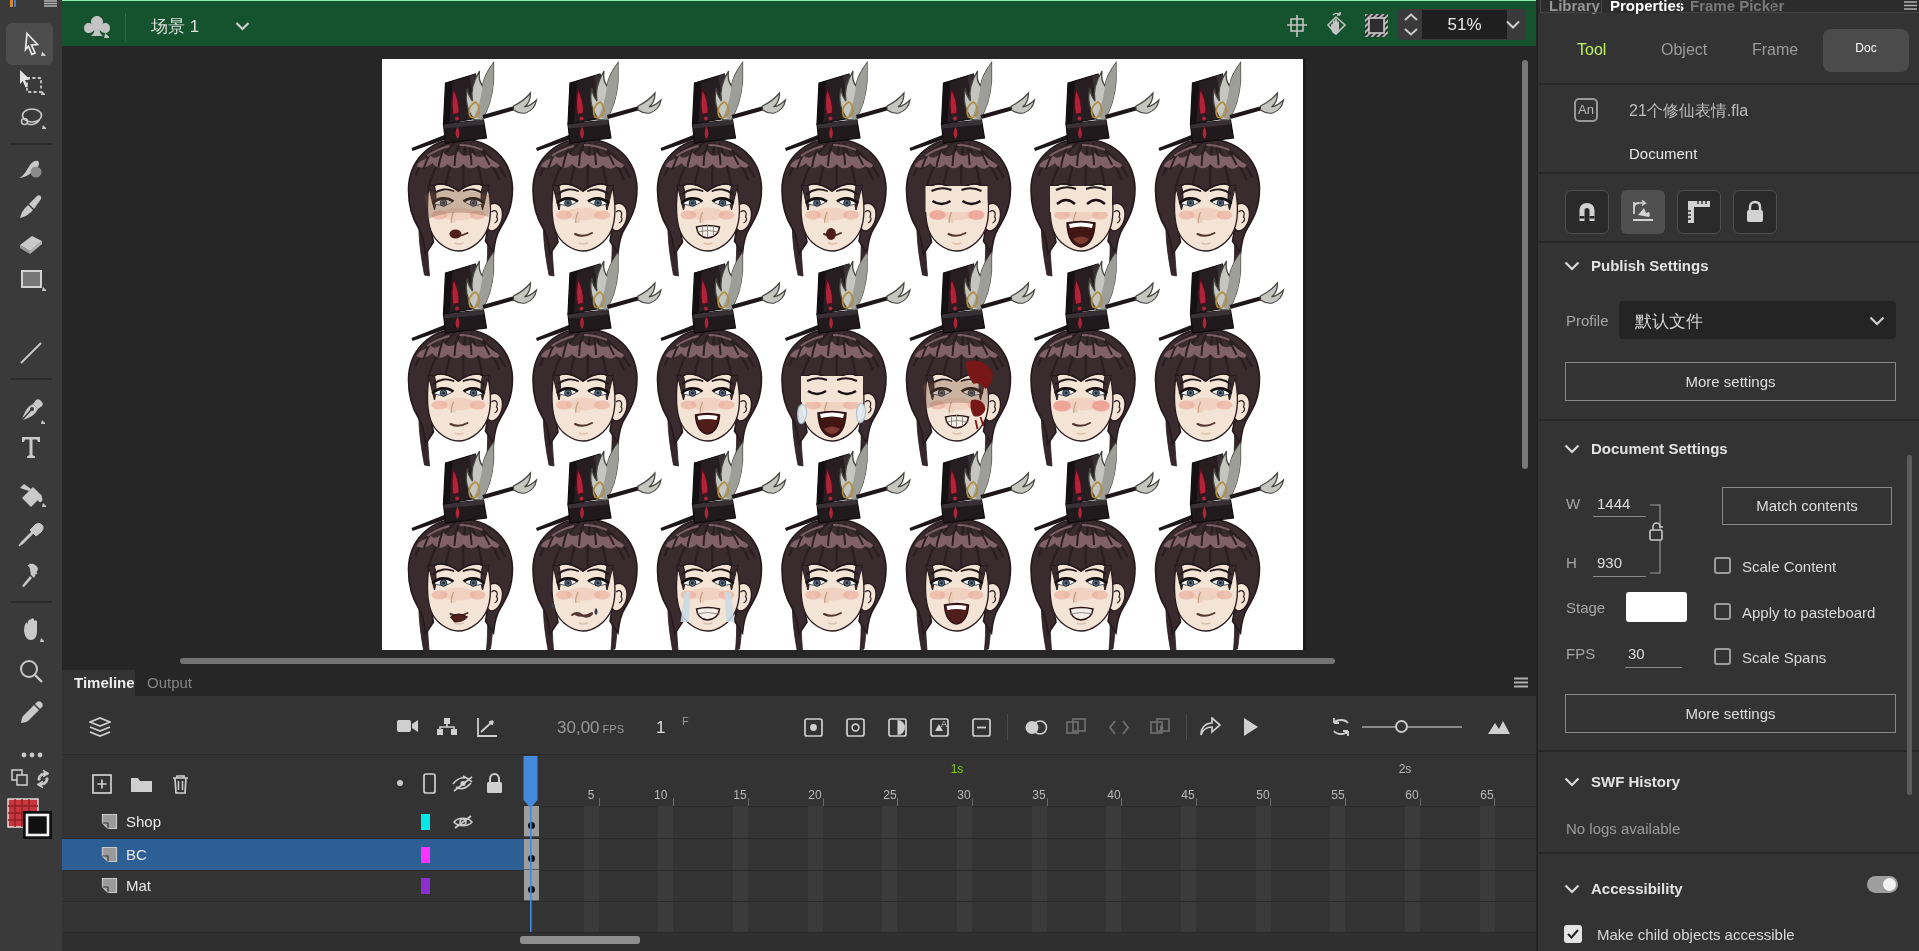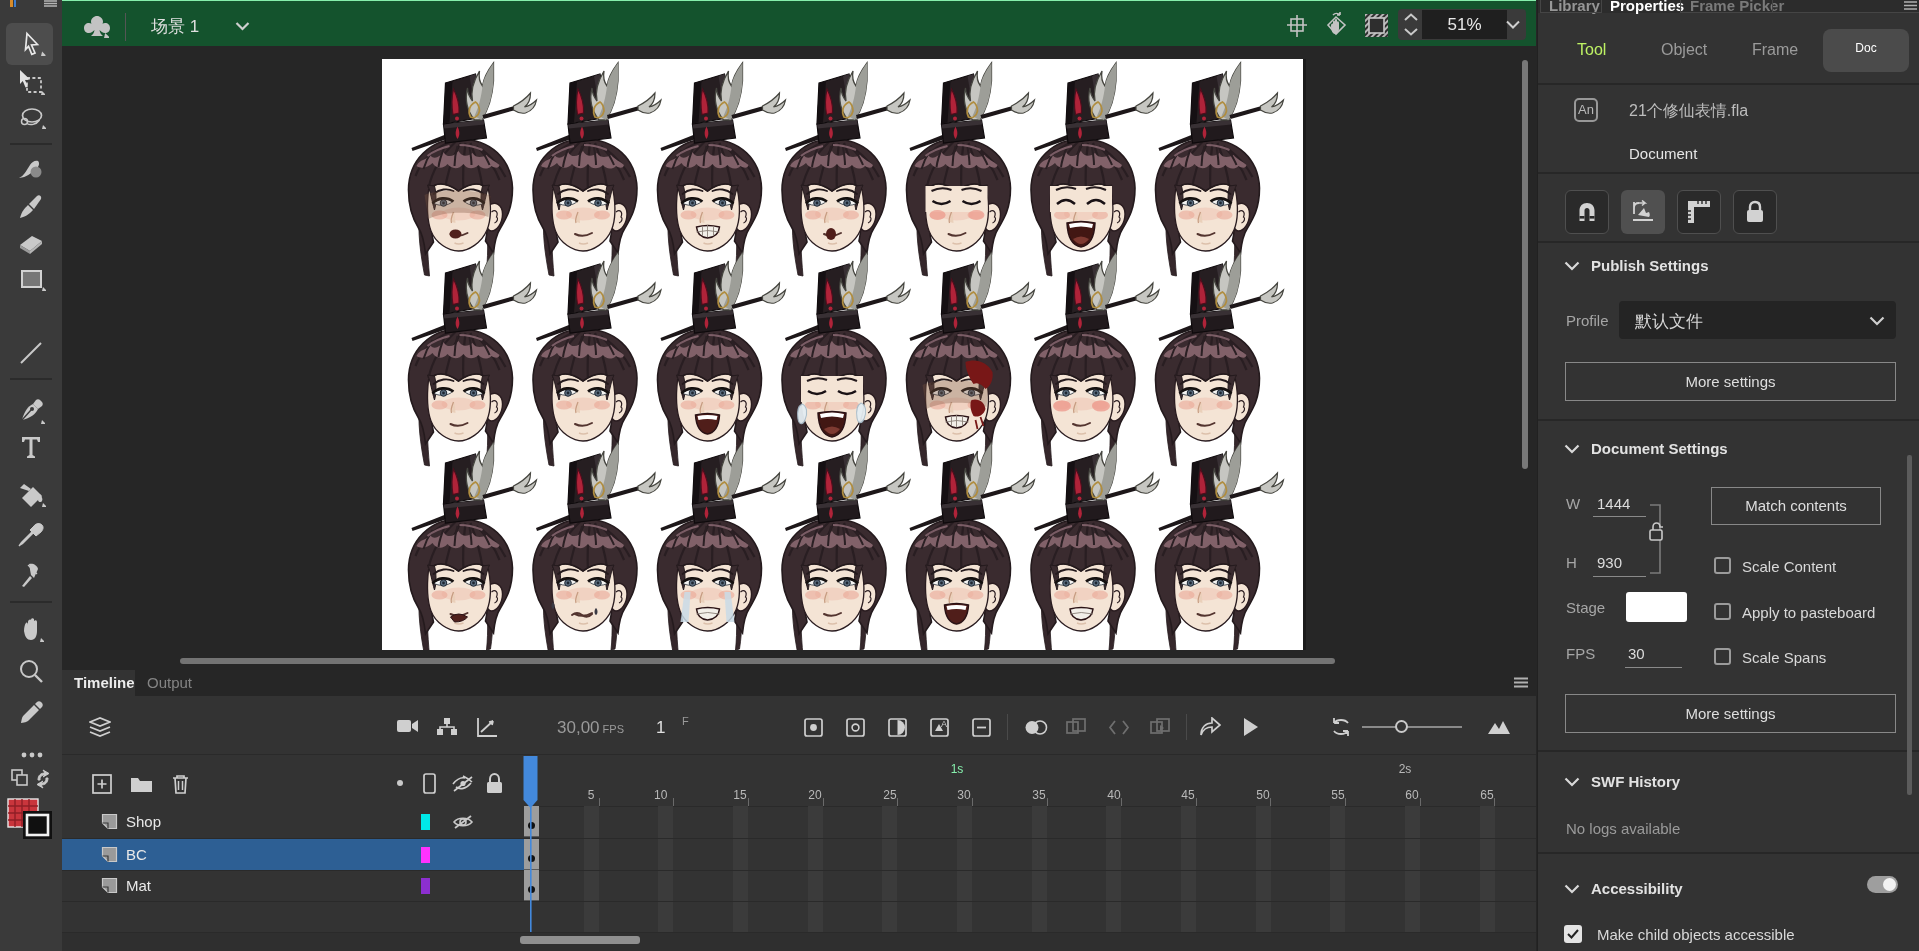"Match contents" div.btn { left: 173px -> 184px }
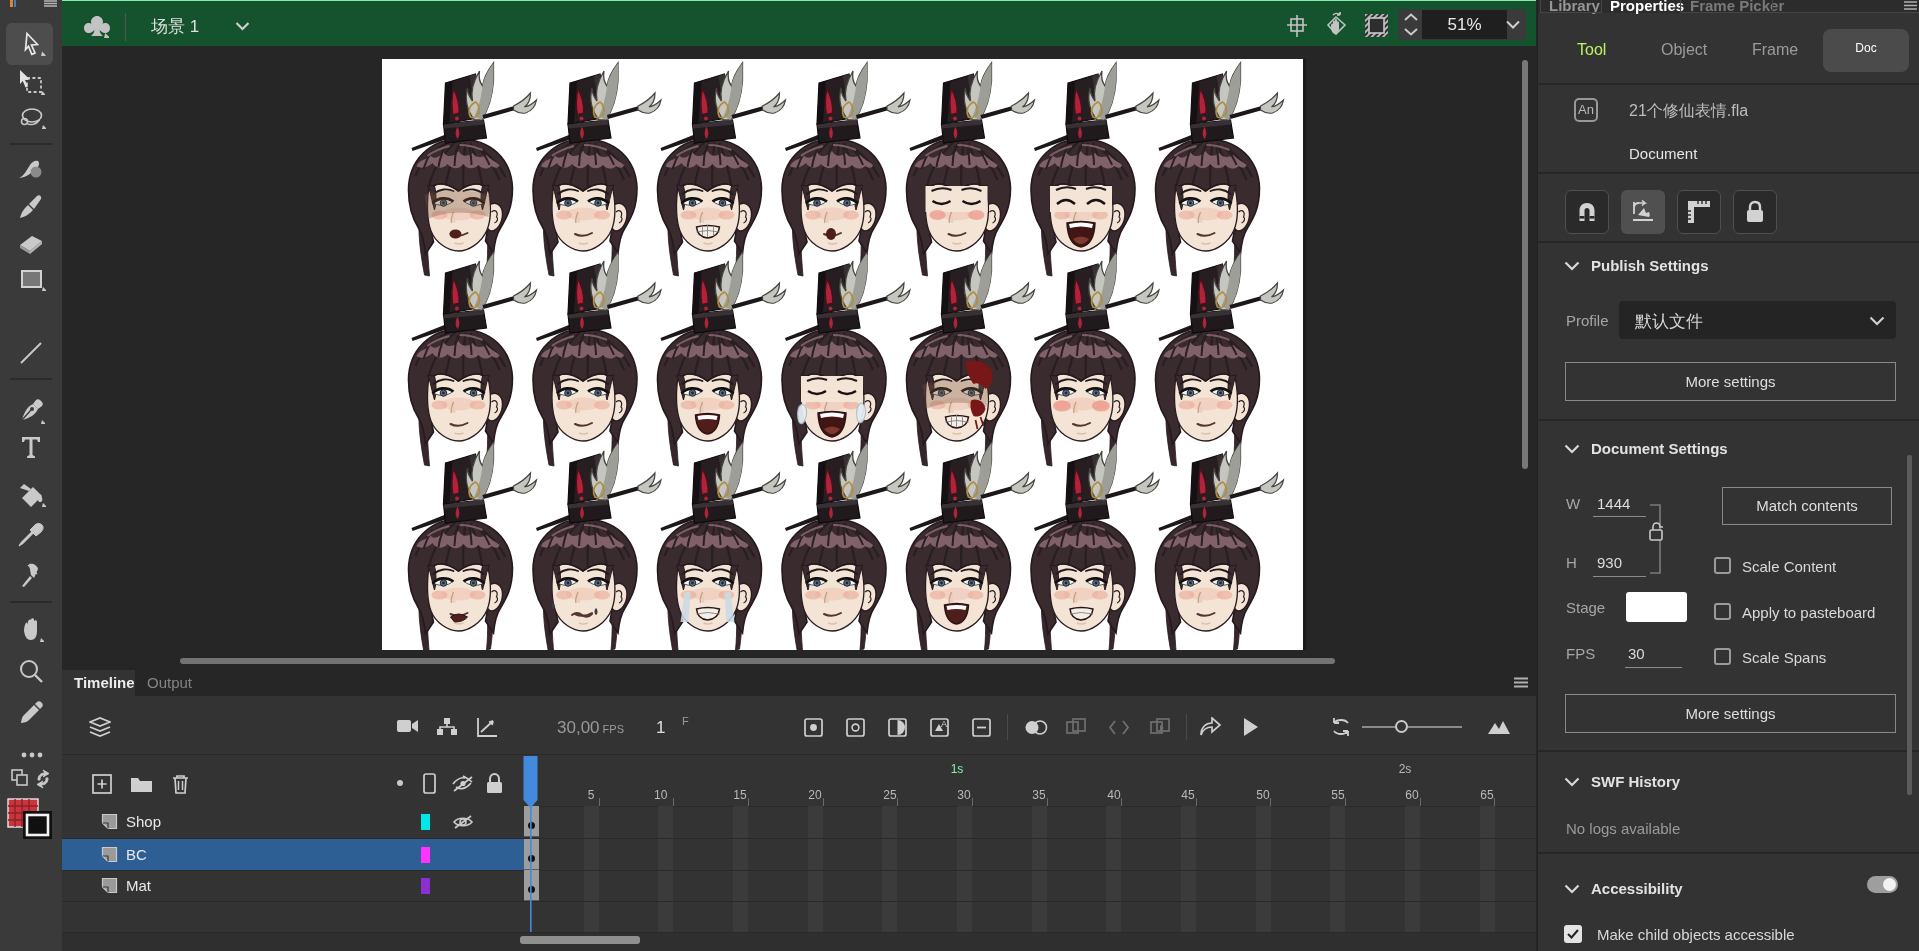"1s" div.abs { color: #86efac -> #84cc16 }
